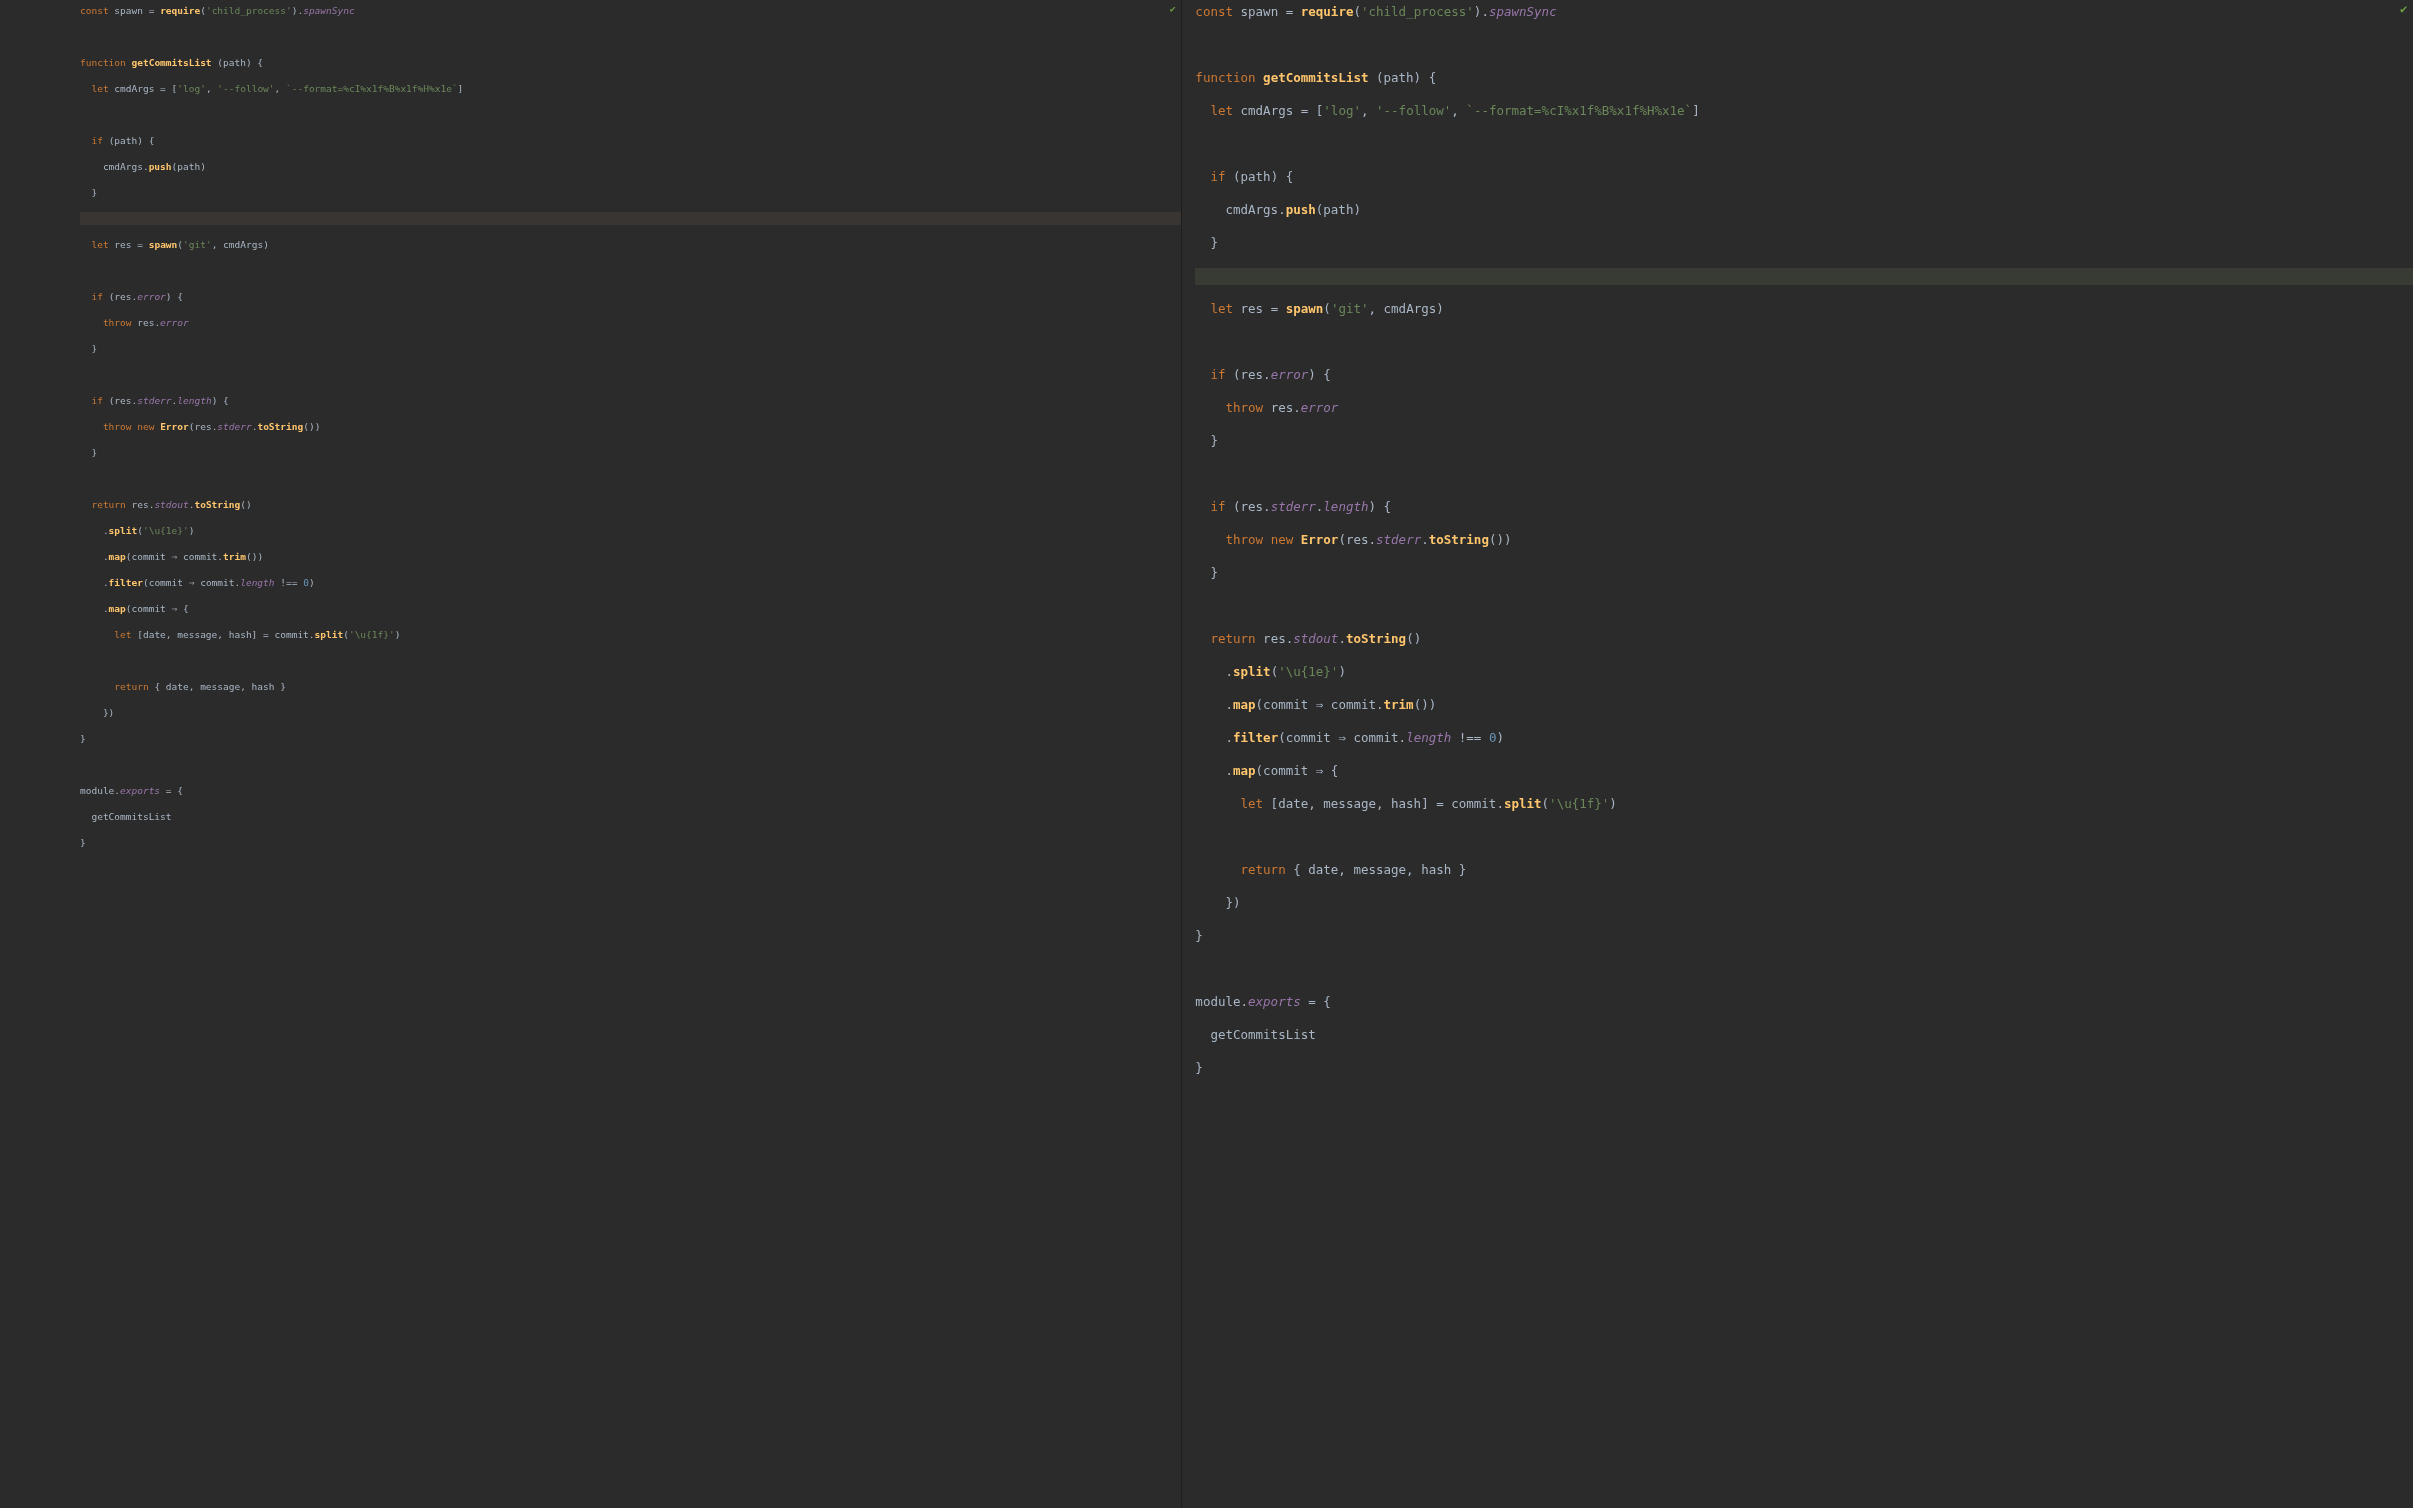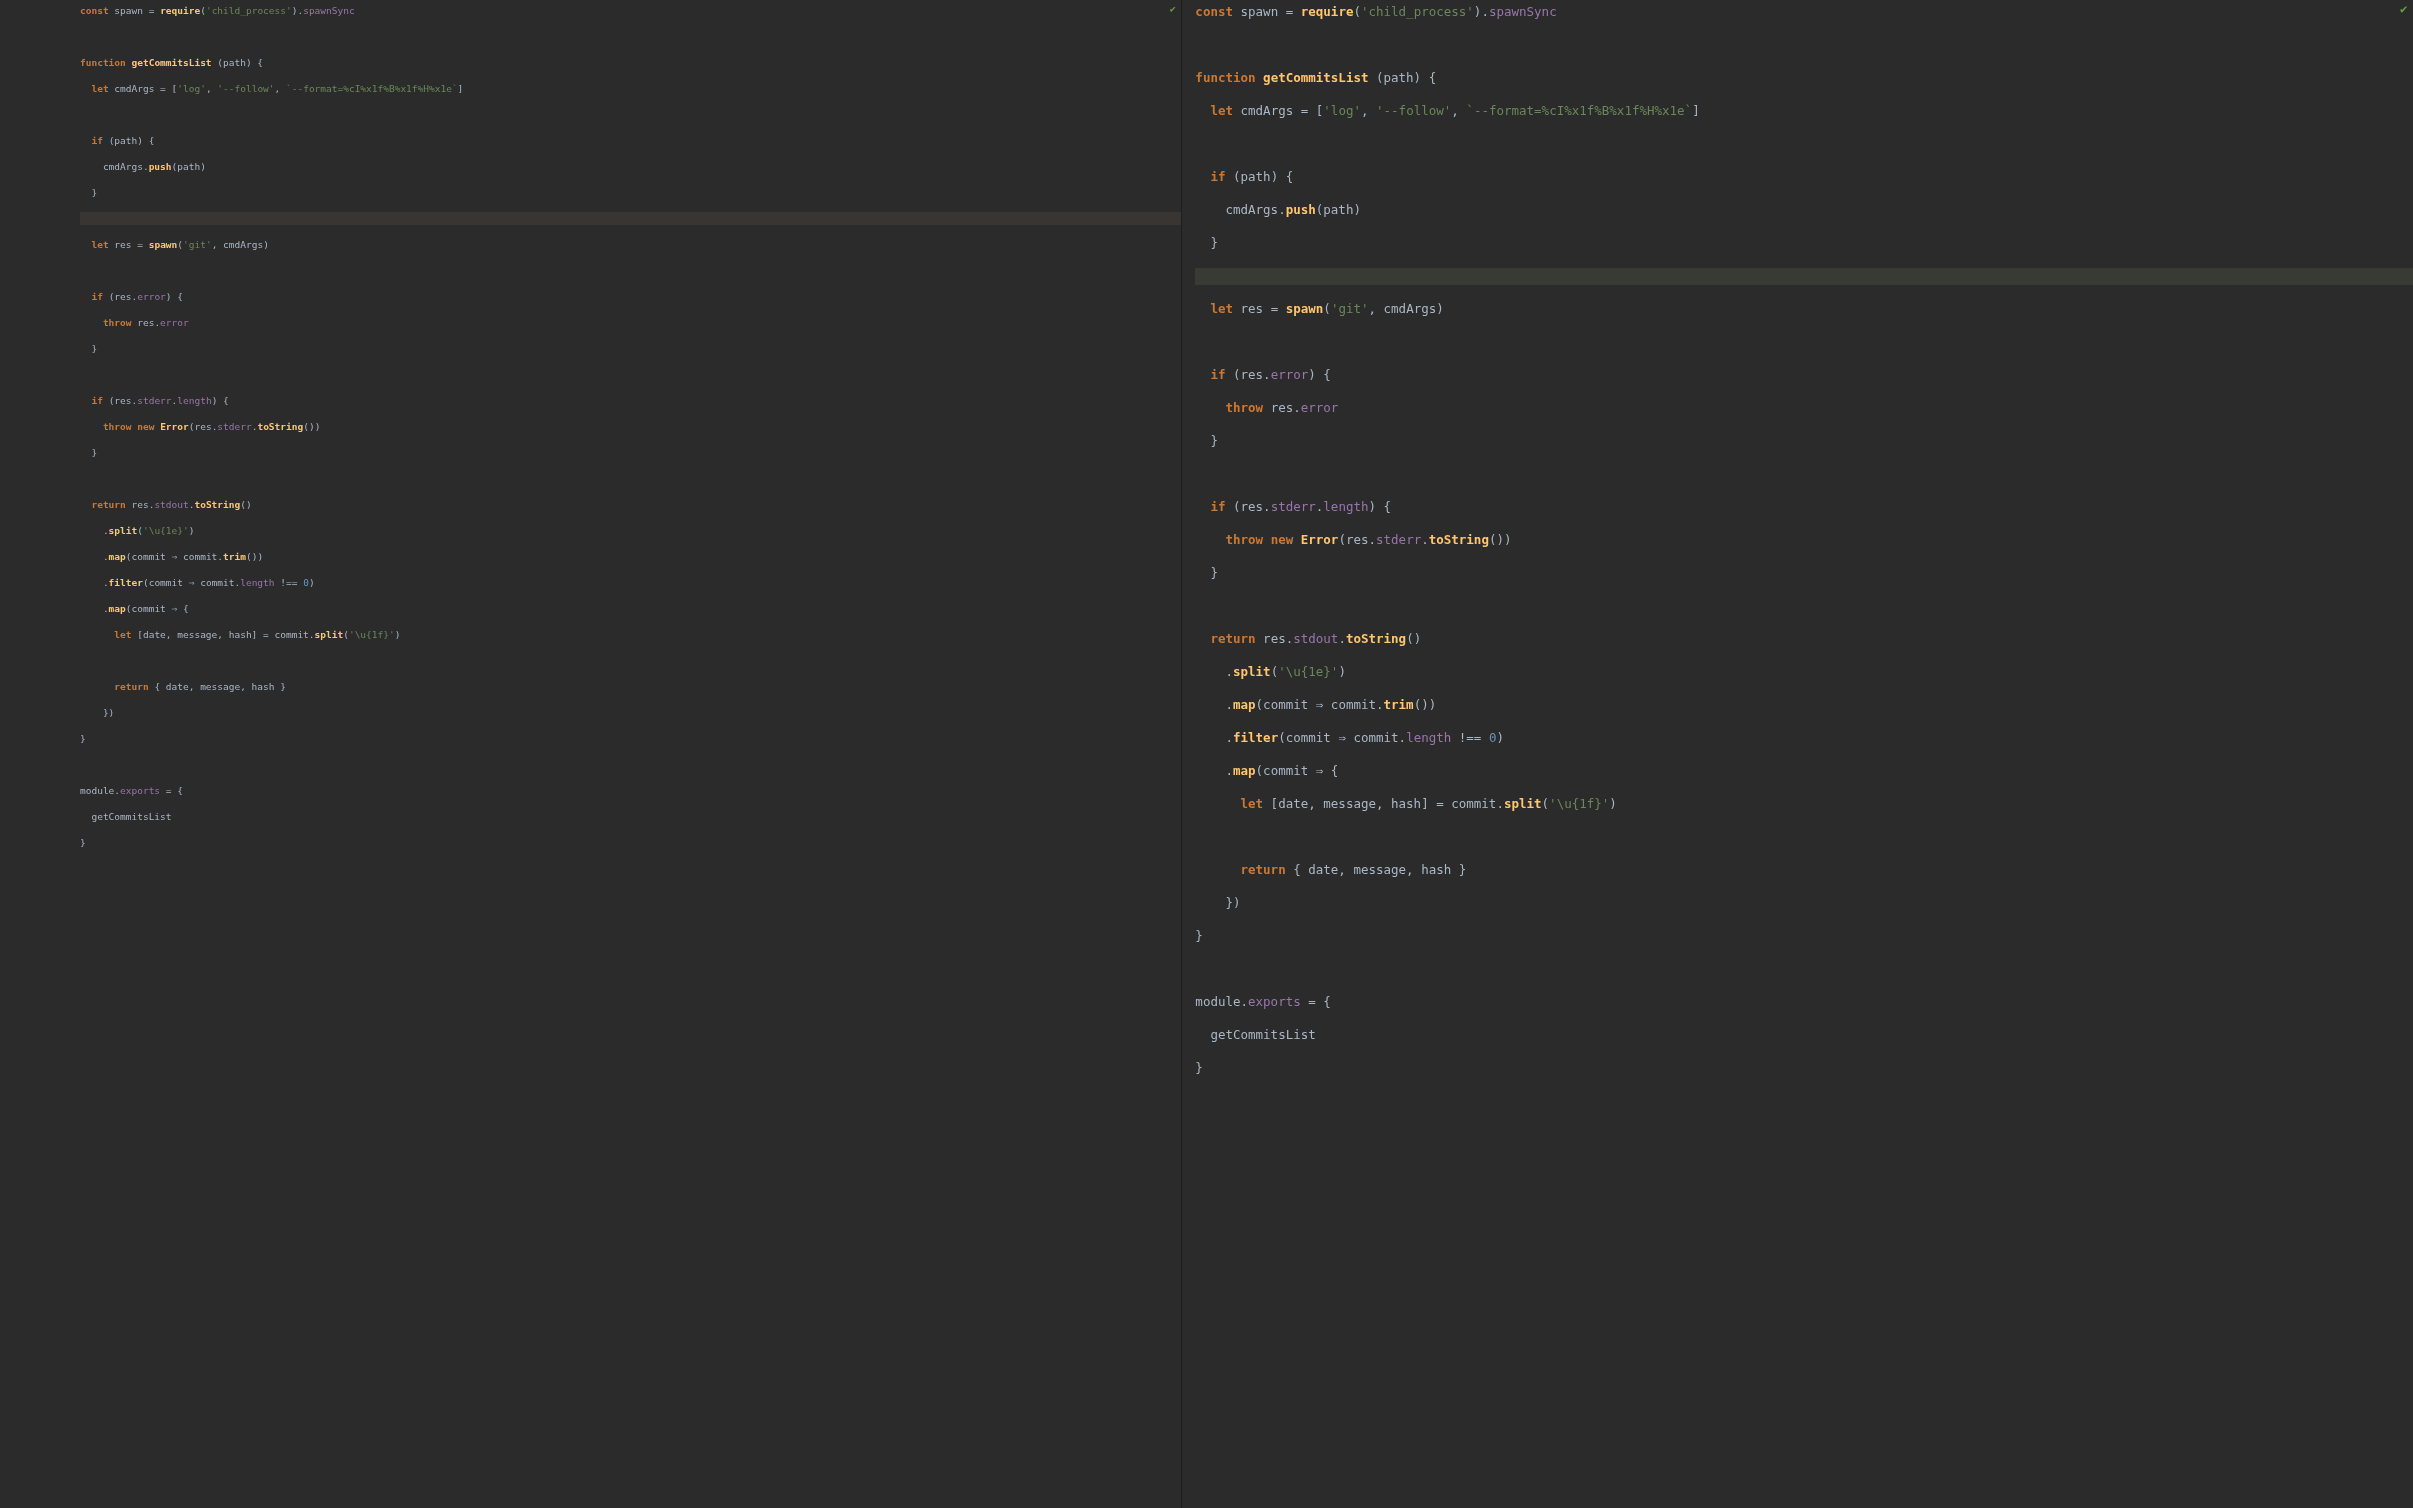"const" .kw { font-weight: 700 -> 400 }
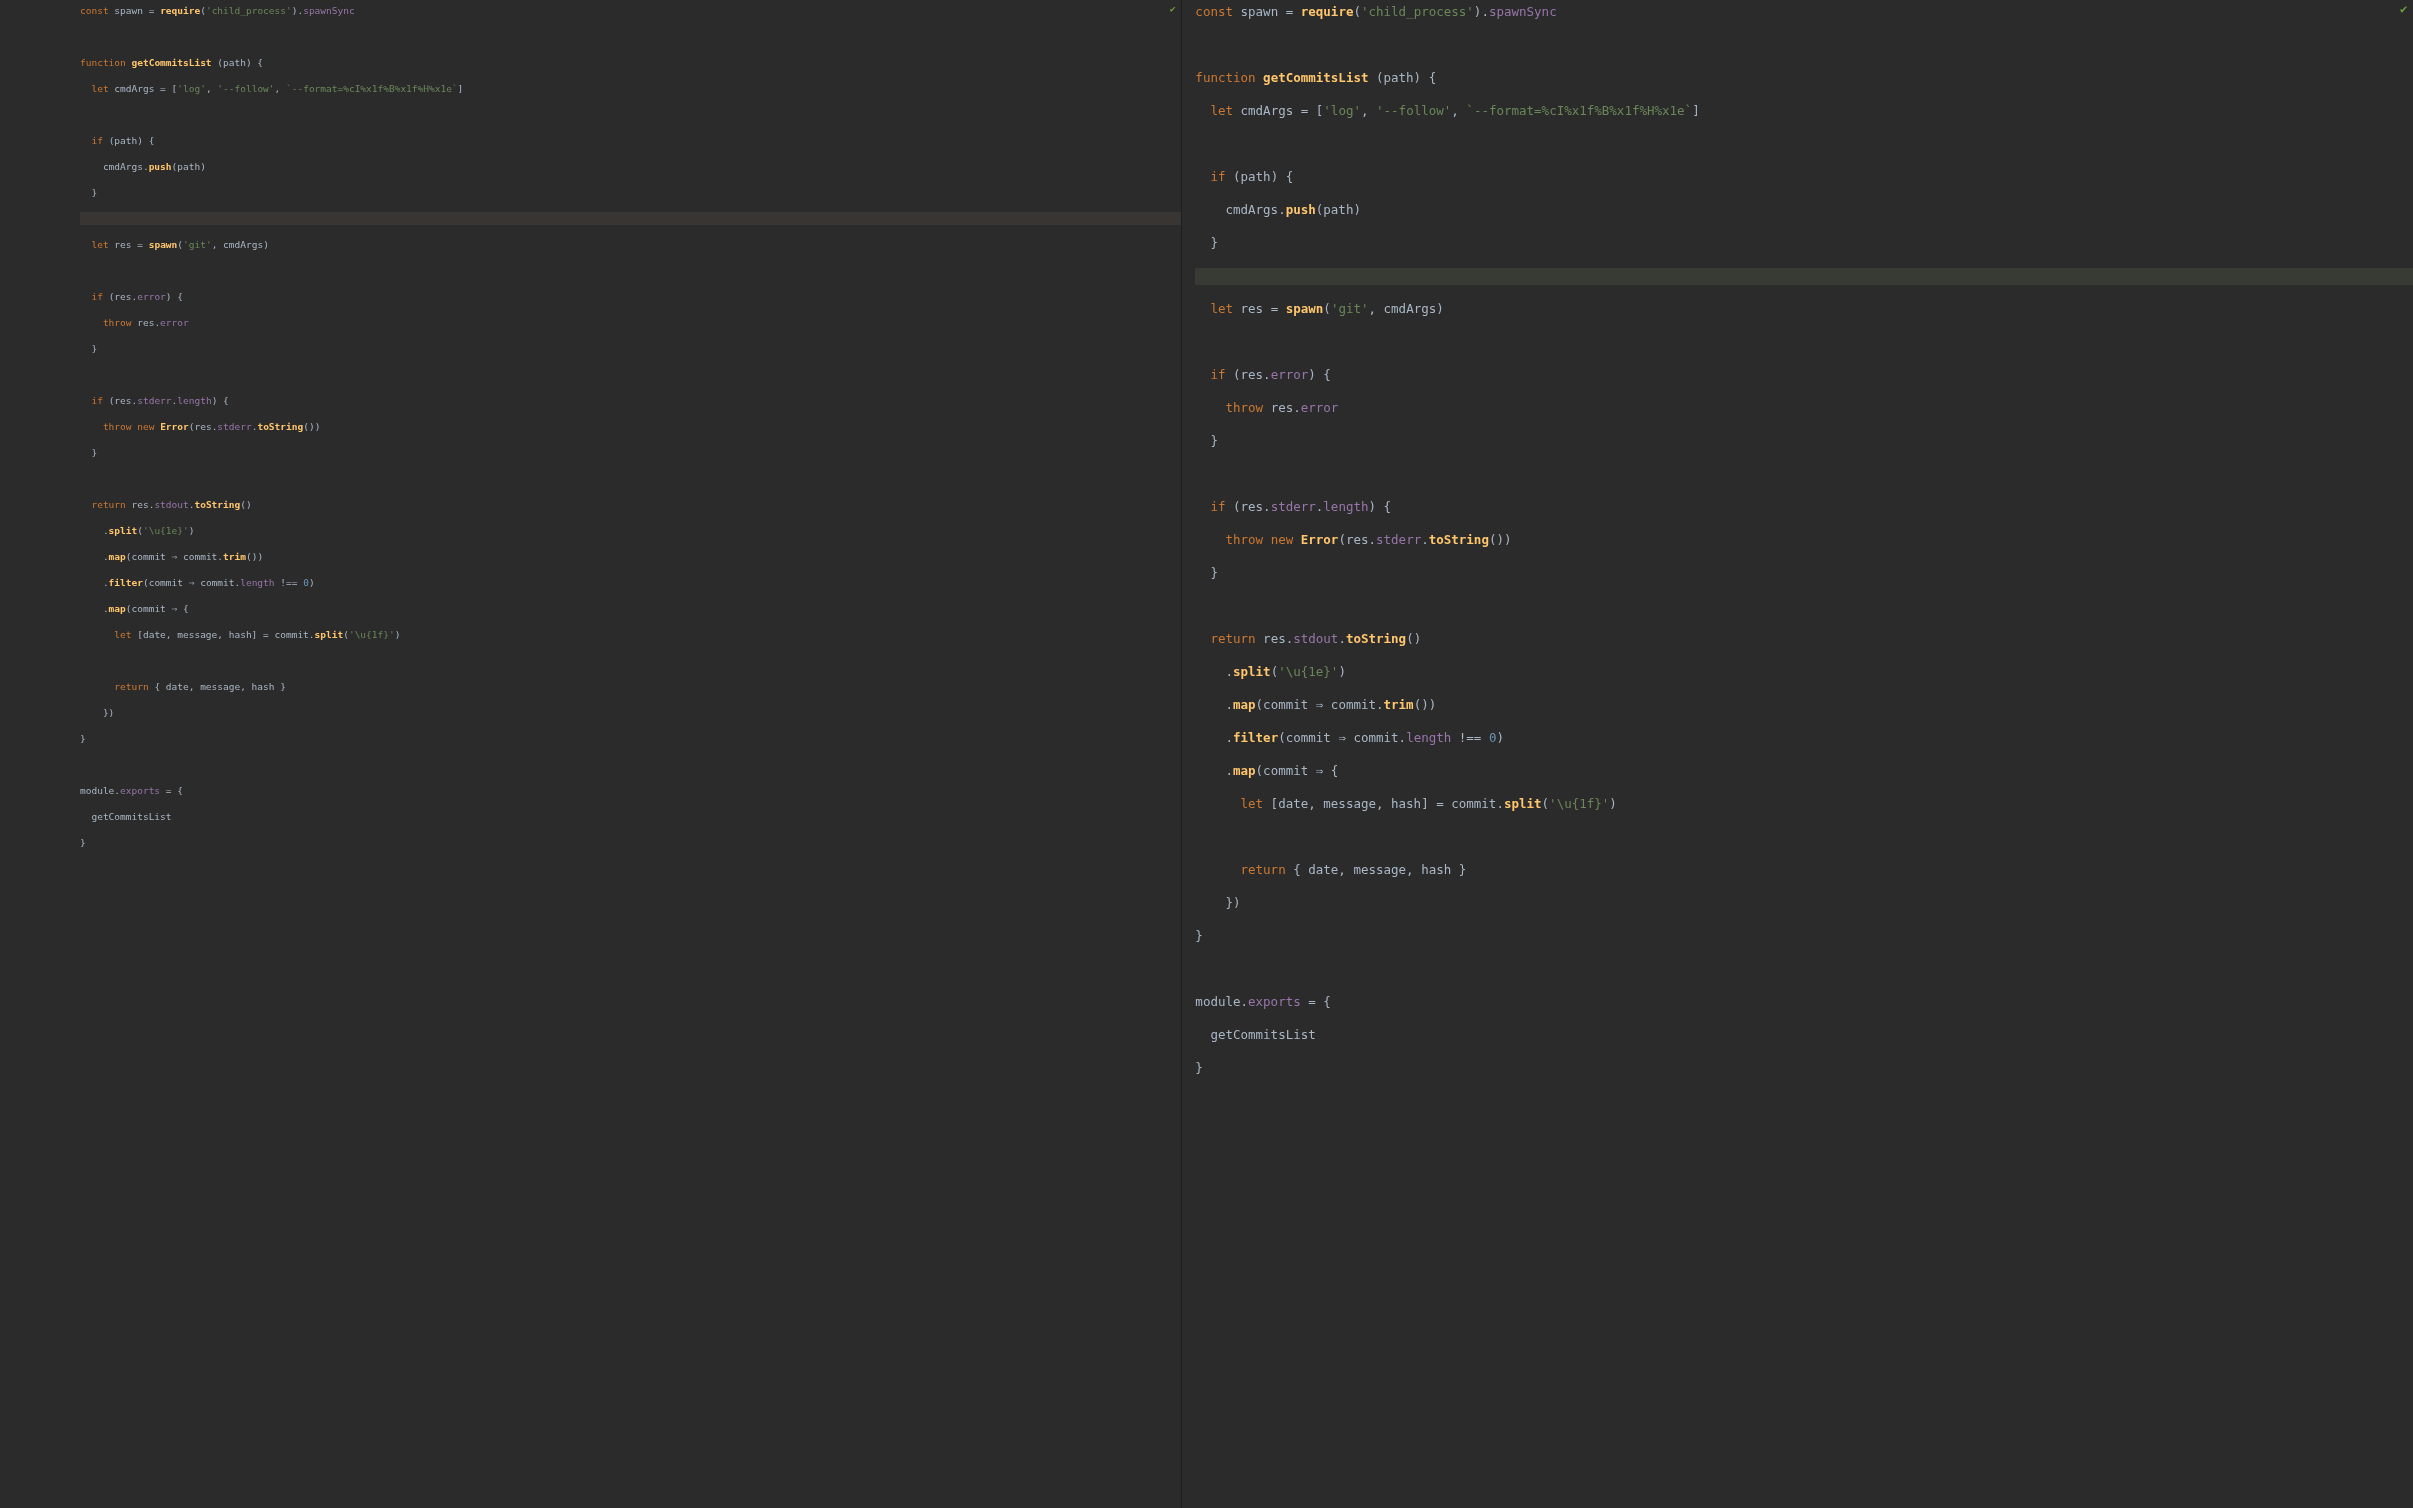"spawnSync" .prop { font-style: none -> italic }
